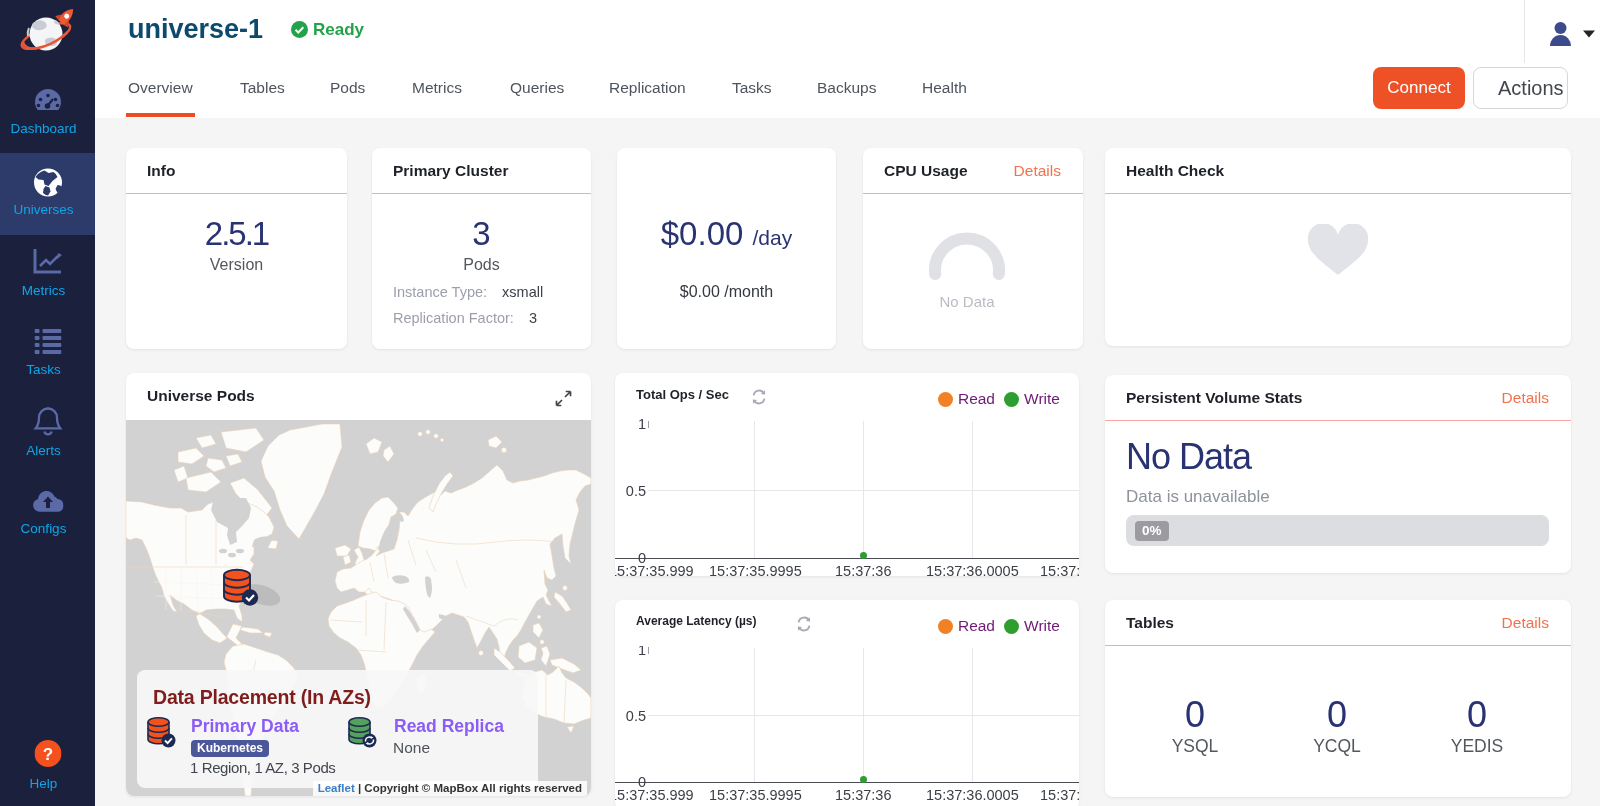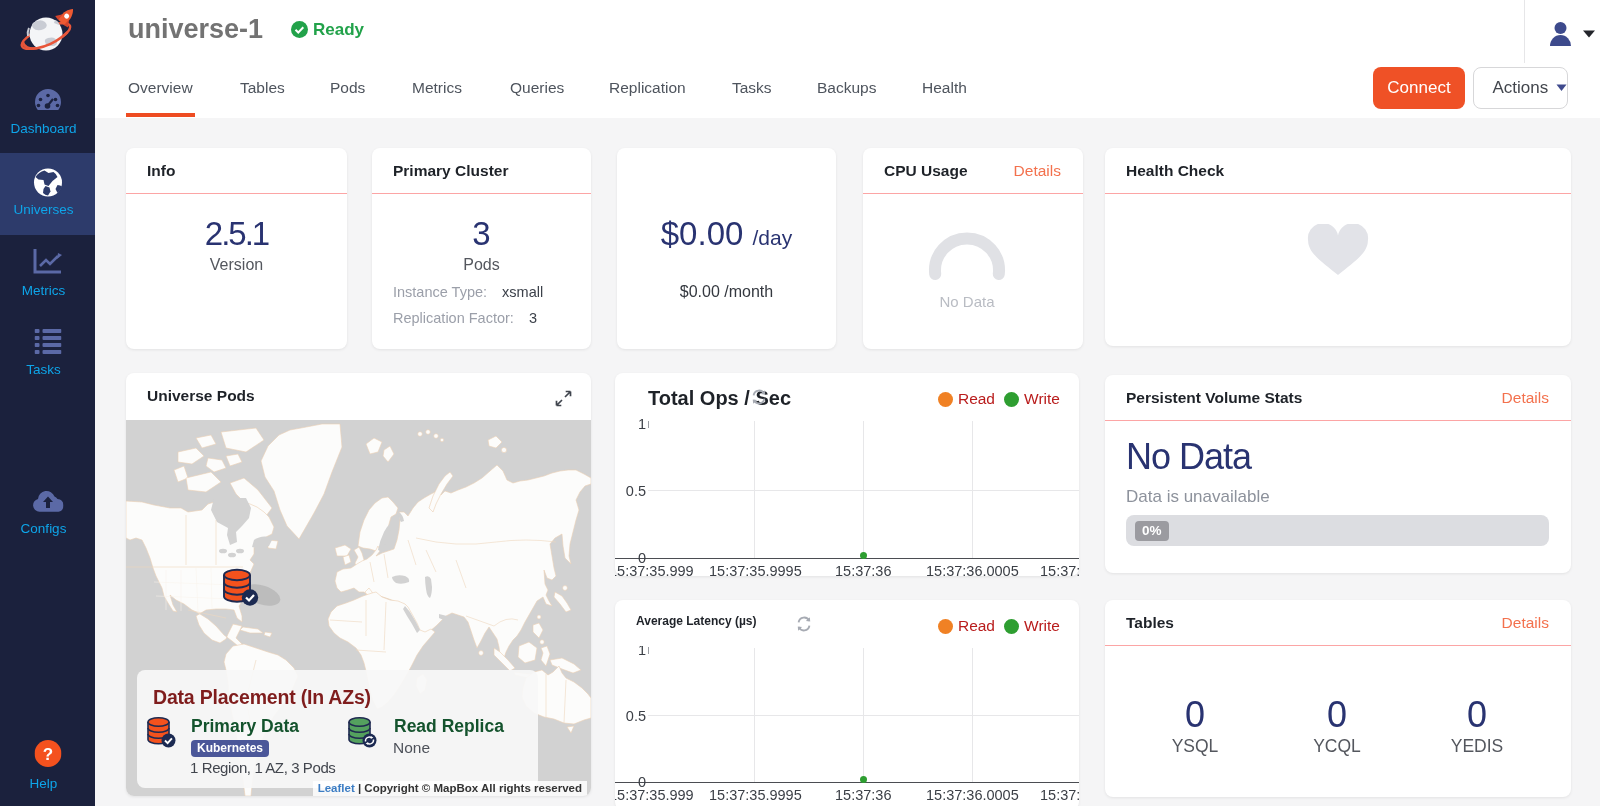"universe-1" #title { color: #737373 -> #0c4a6e }
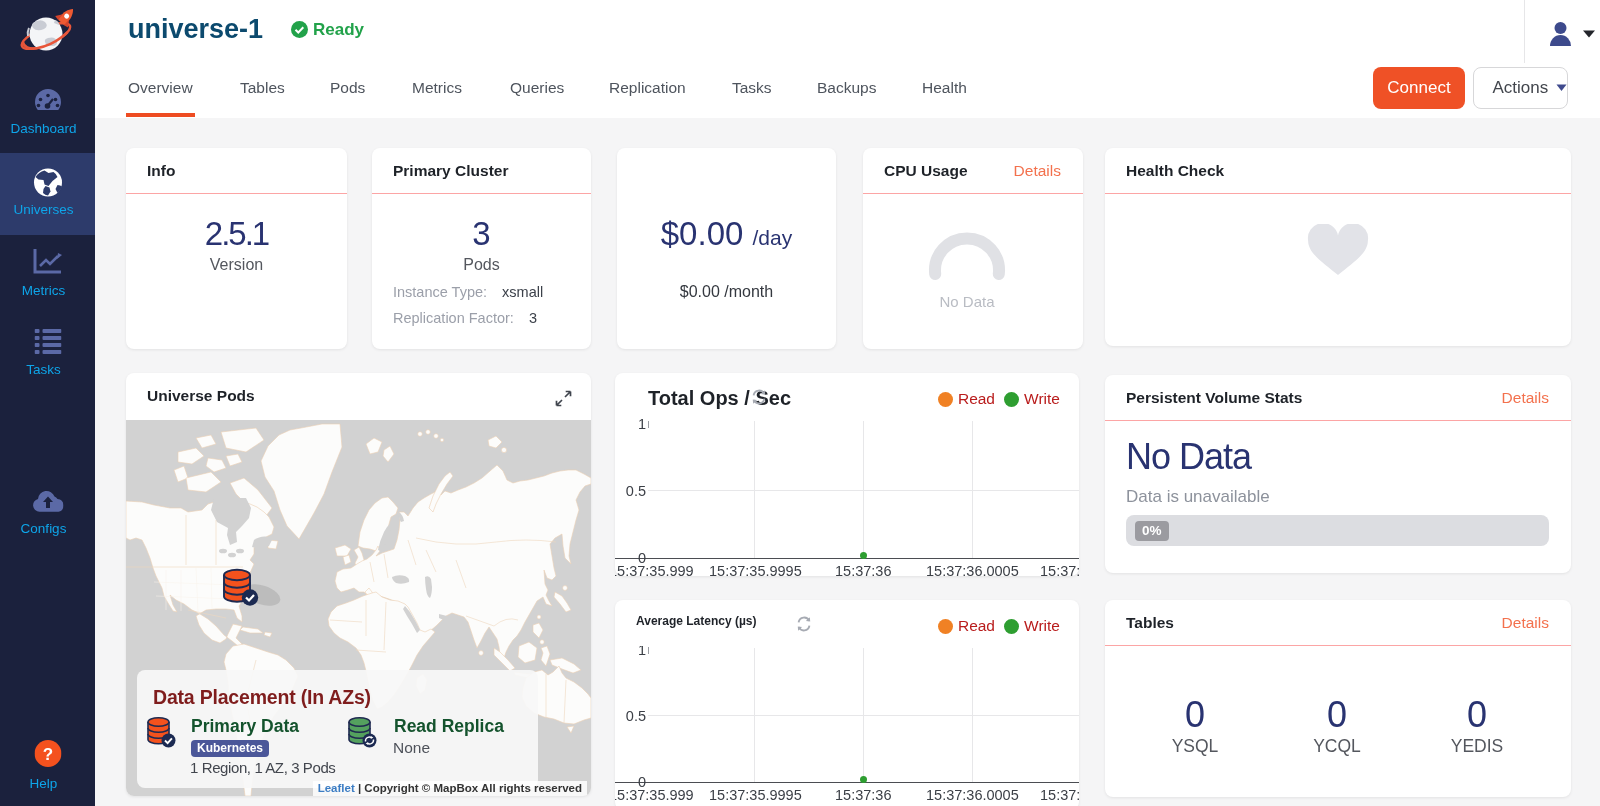"Actions" #btn-actions { font-size: 17px -> 20px; padding-left: none -> 24px; text-align: right -> left }
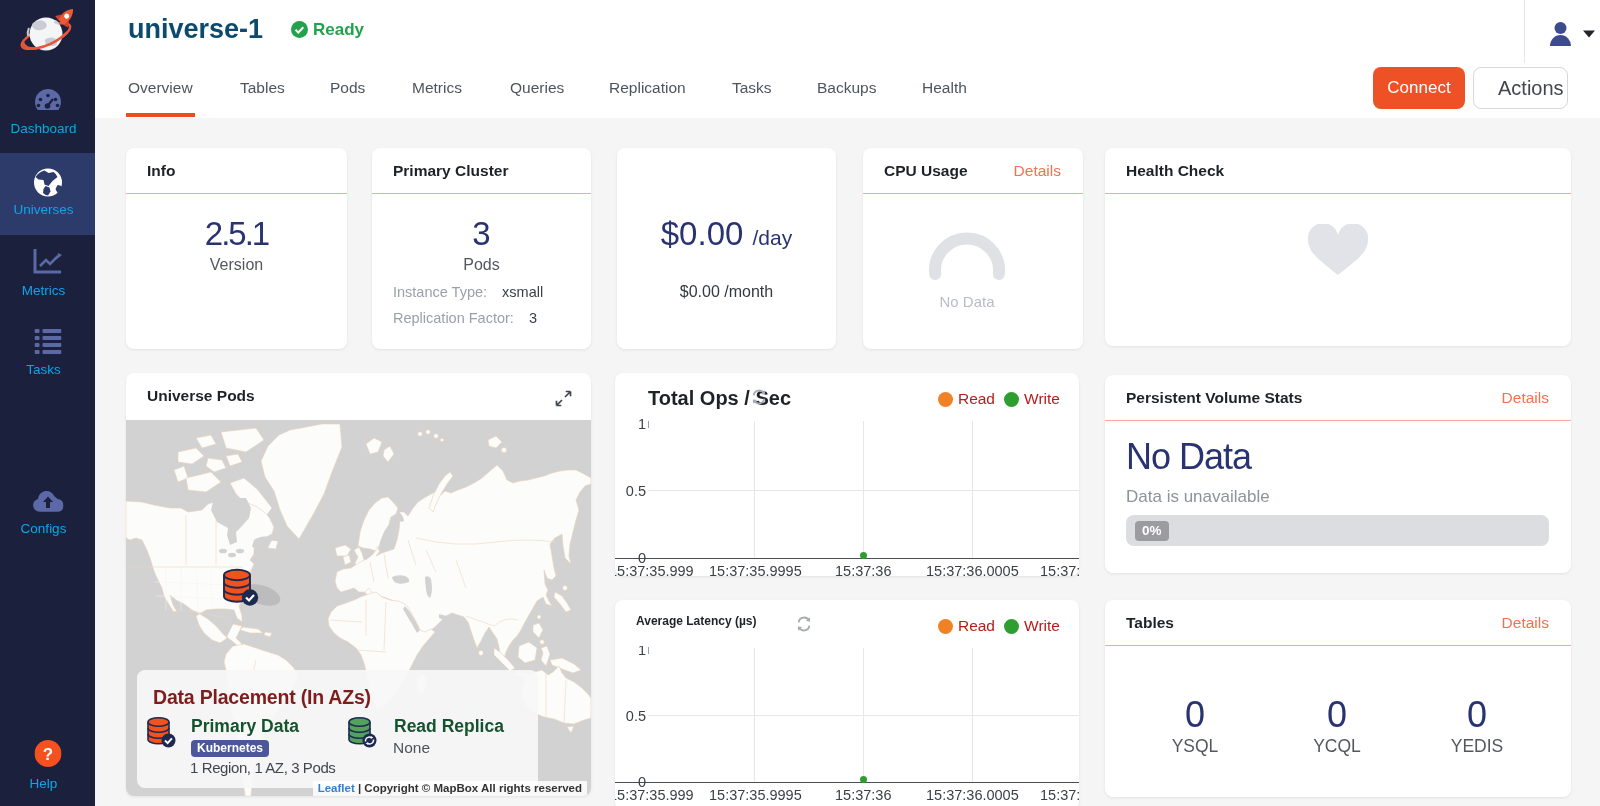"Total Ops / Sec" div.t { font-size: 20px -> 13px; margin-left: 12px -> none }
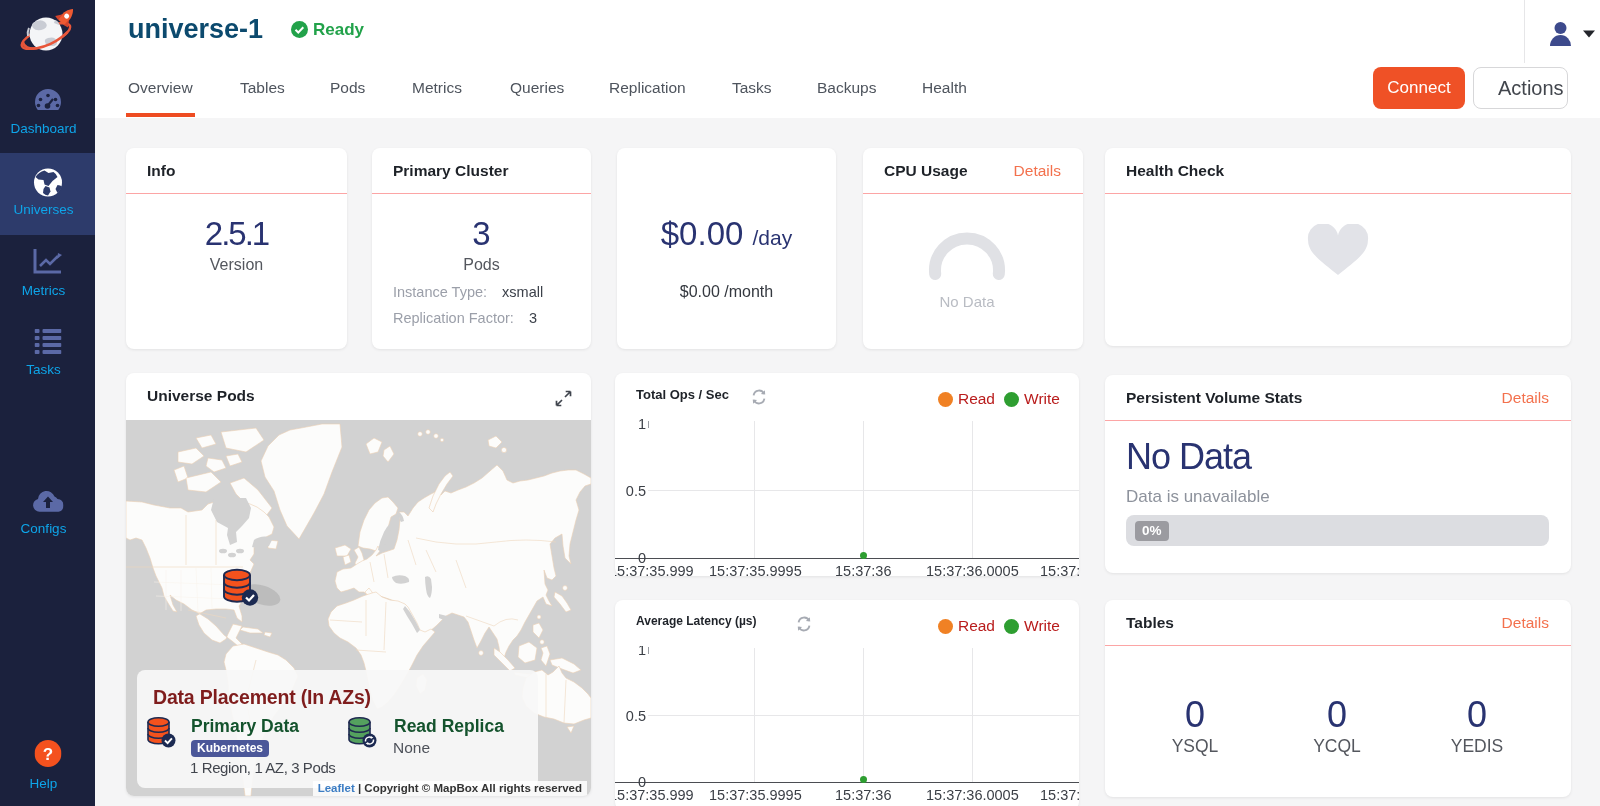"Read" .legend { color: #b91c1c -> #701a75 }
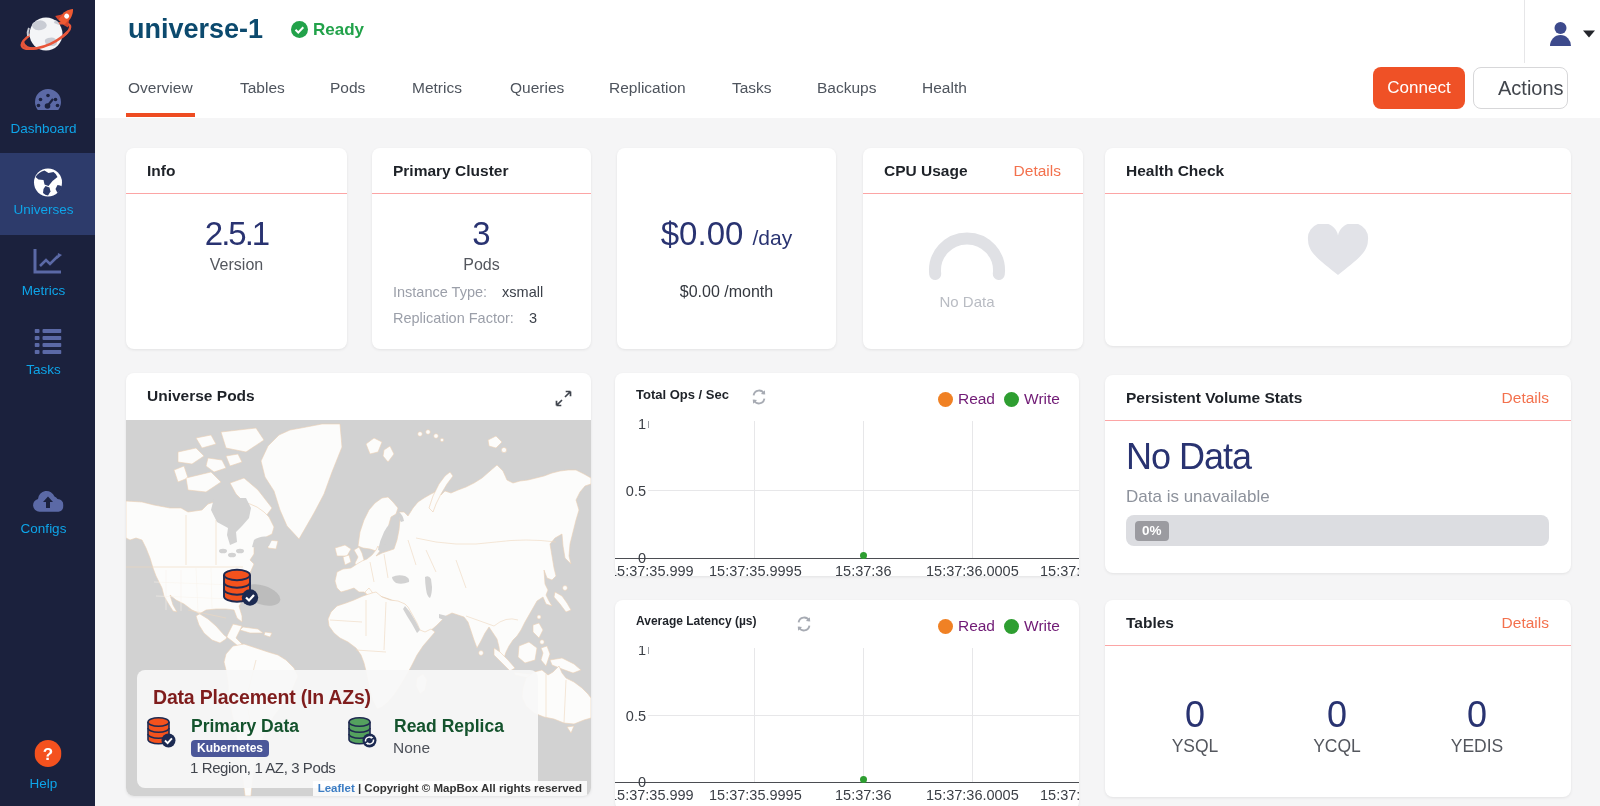"Alerts" div.nav-item { html: none -> <div> <svg> <path></path> <path></path> <path></path> </svg> <div>Alerts</div> </div> }
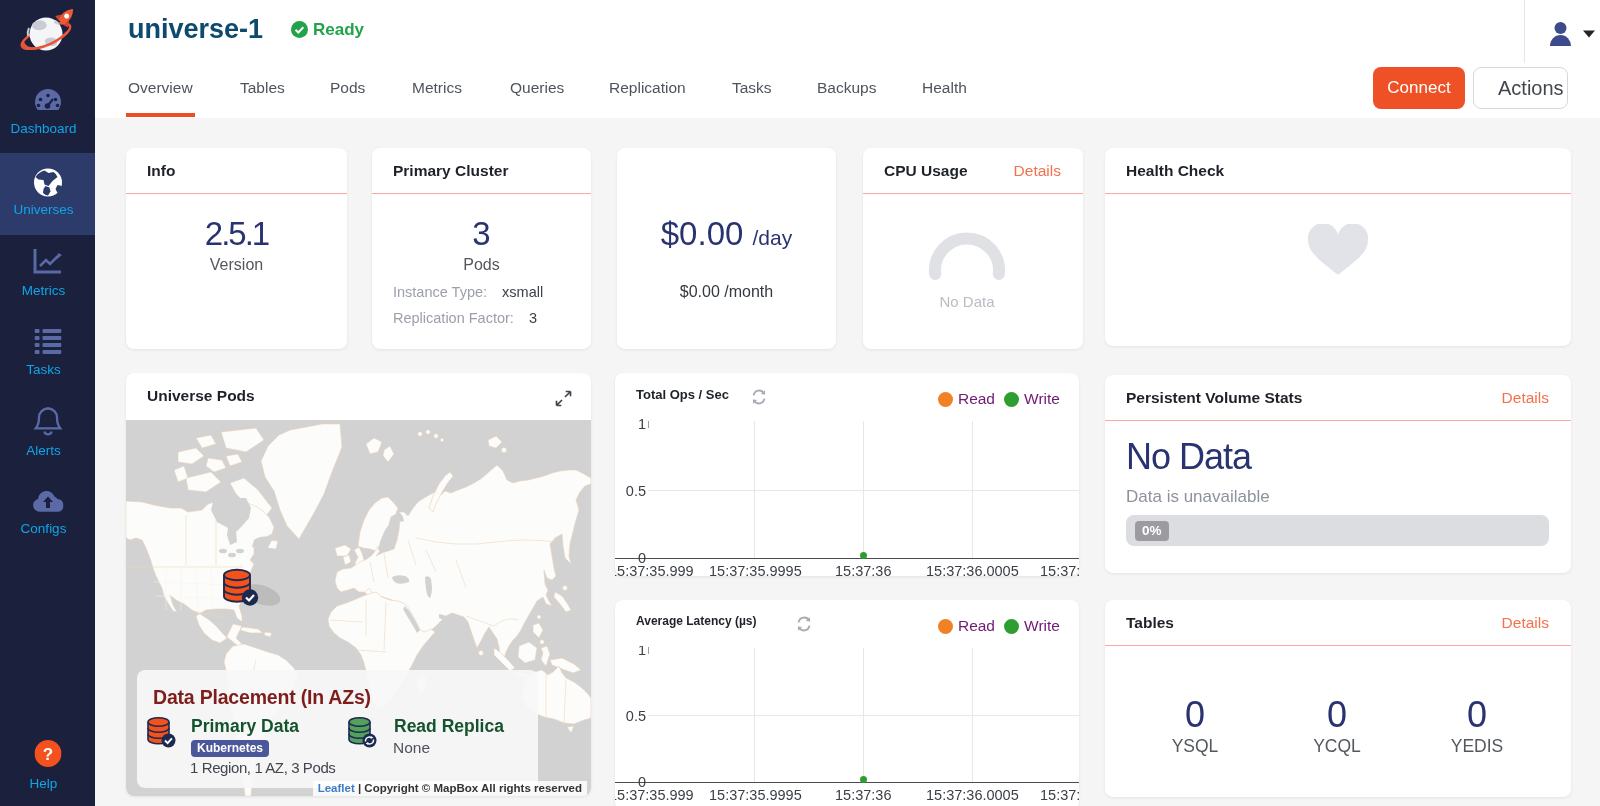"Primary Data" .ov-name { color: #14532d -> #8b5cf6 }
